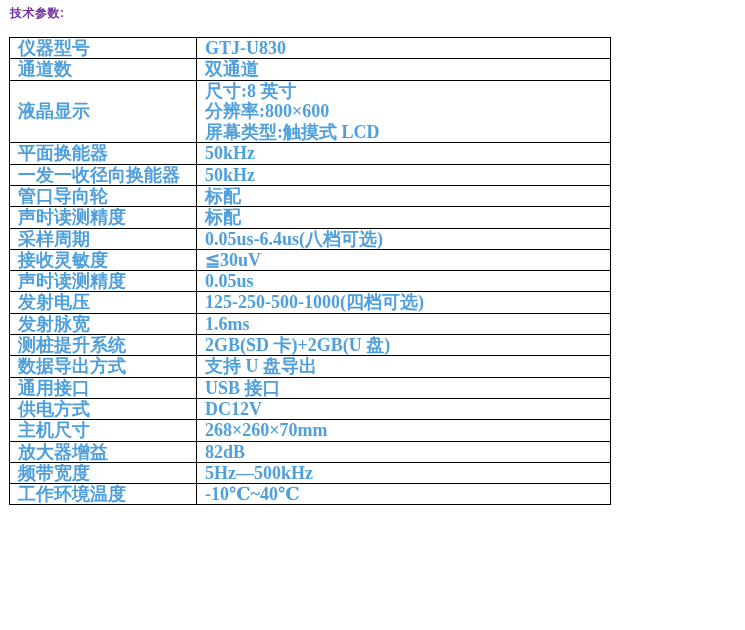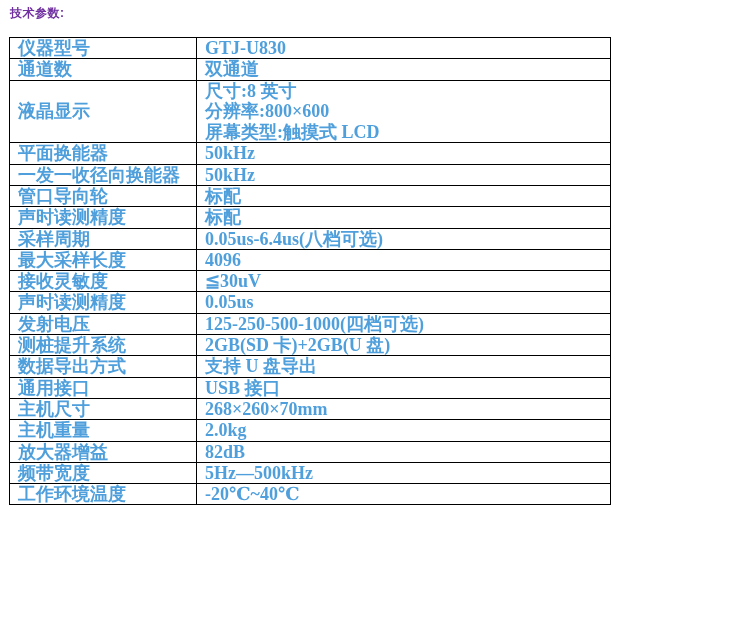"最大采样长度" tr { html: <tr> <td>最大采样长度</td> <td>4096</td> </tr> -> none }
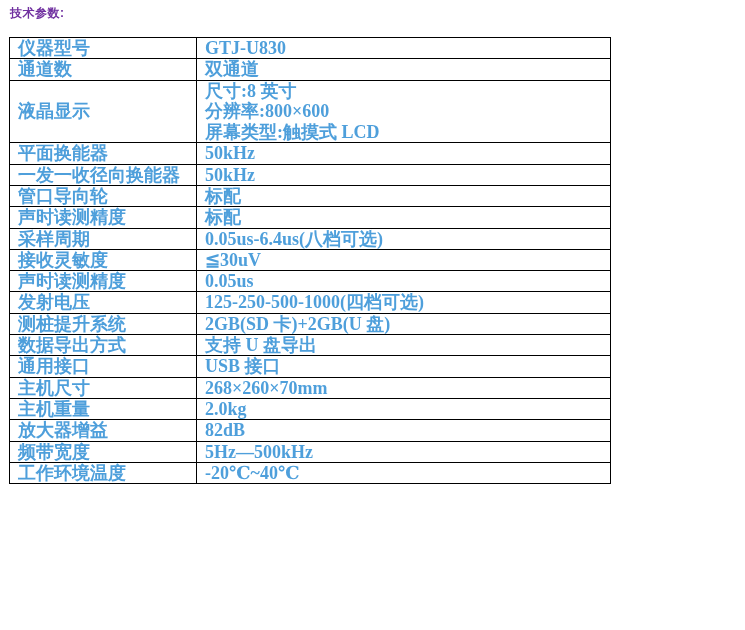"发射脉宽" tr { html: none -> <tr> <td>发射脉宽</td> <td>1.6ms</td> </tr> }
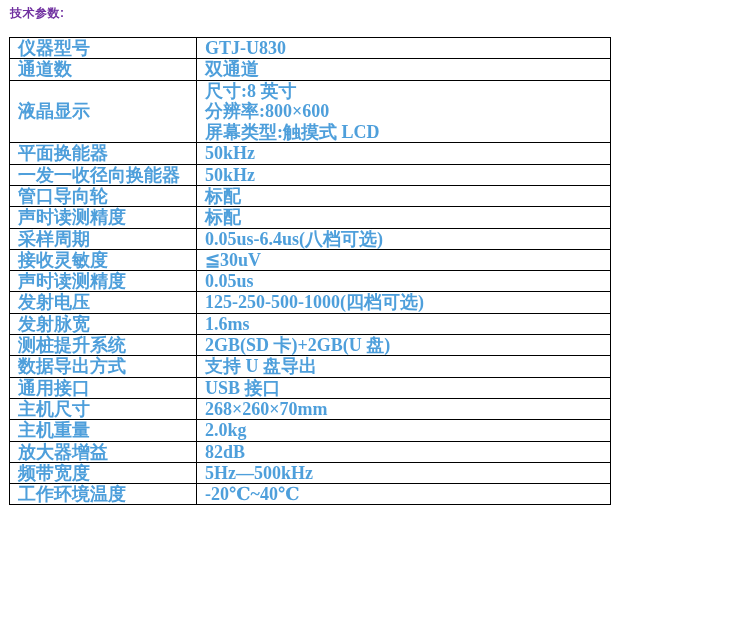"供电方式" tr { html: none -> <tr> <td>供电方式</td> <td>DC12V</td> </tr> }
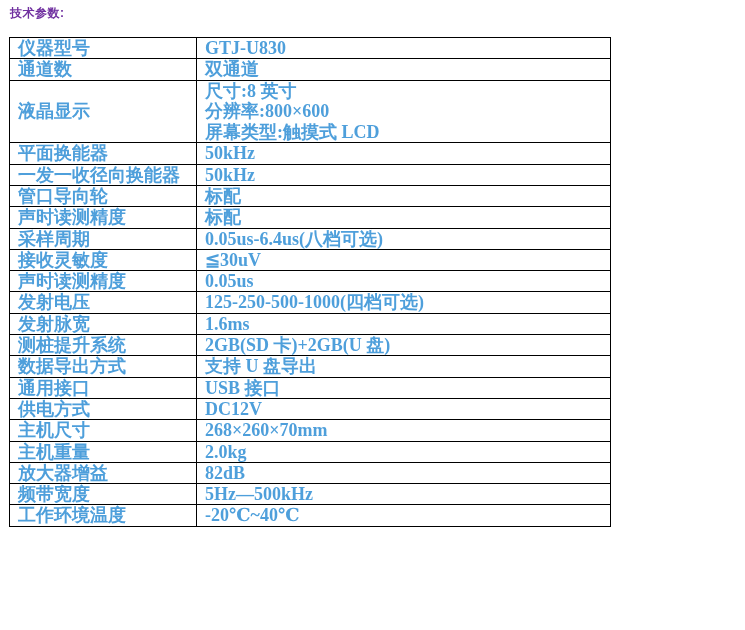"主机重量" tr { html: <tr> <td>主机重量</td> <td>2.0kg</td> </tr> -> none }
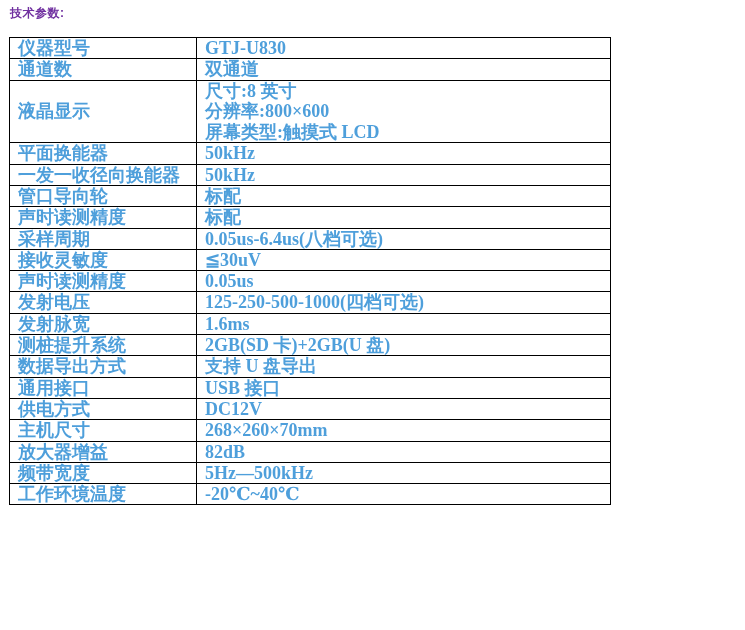"-20℃~40℃" td.value-cell { text: -20 -> -10 }
